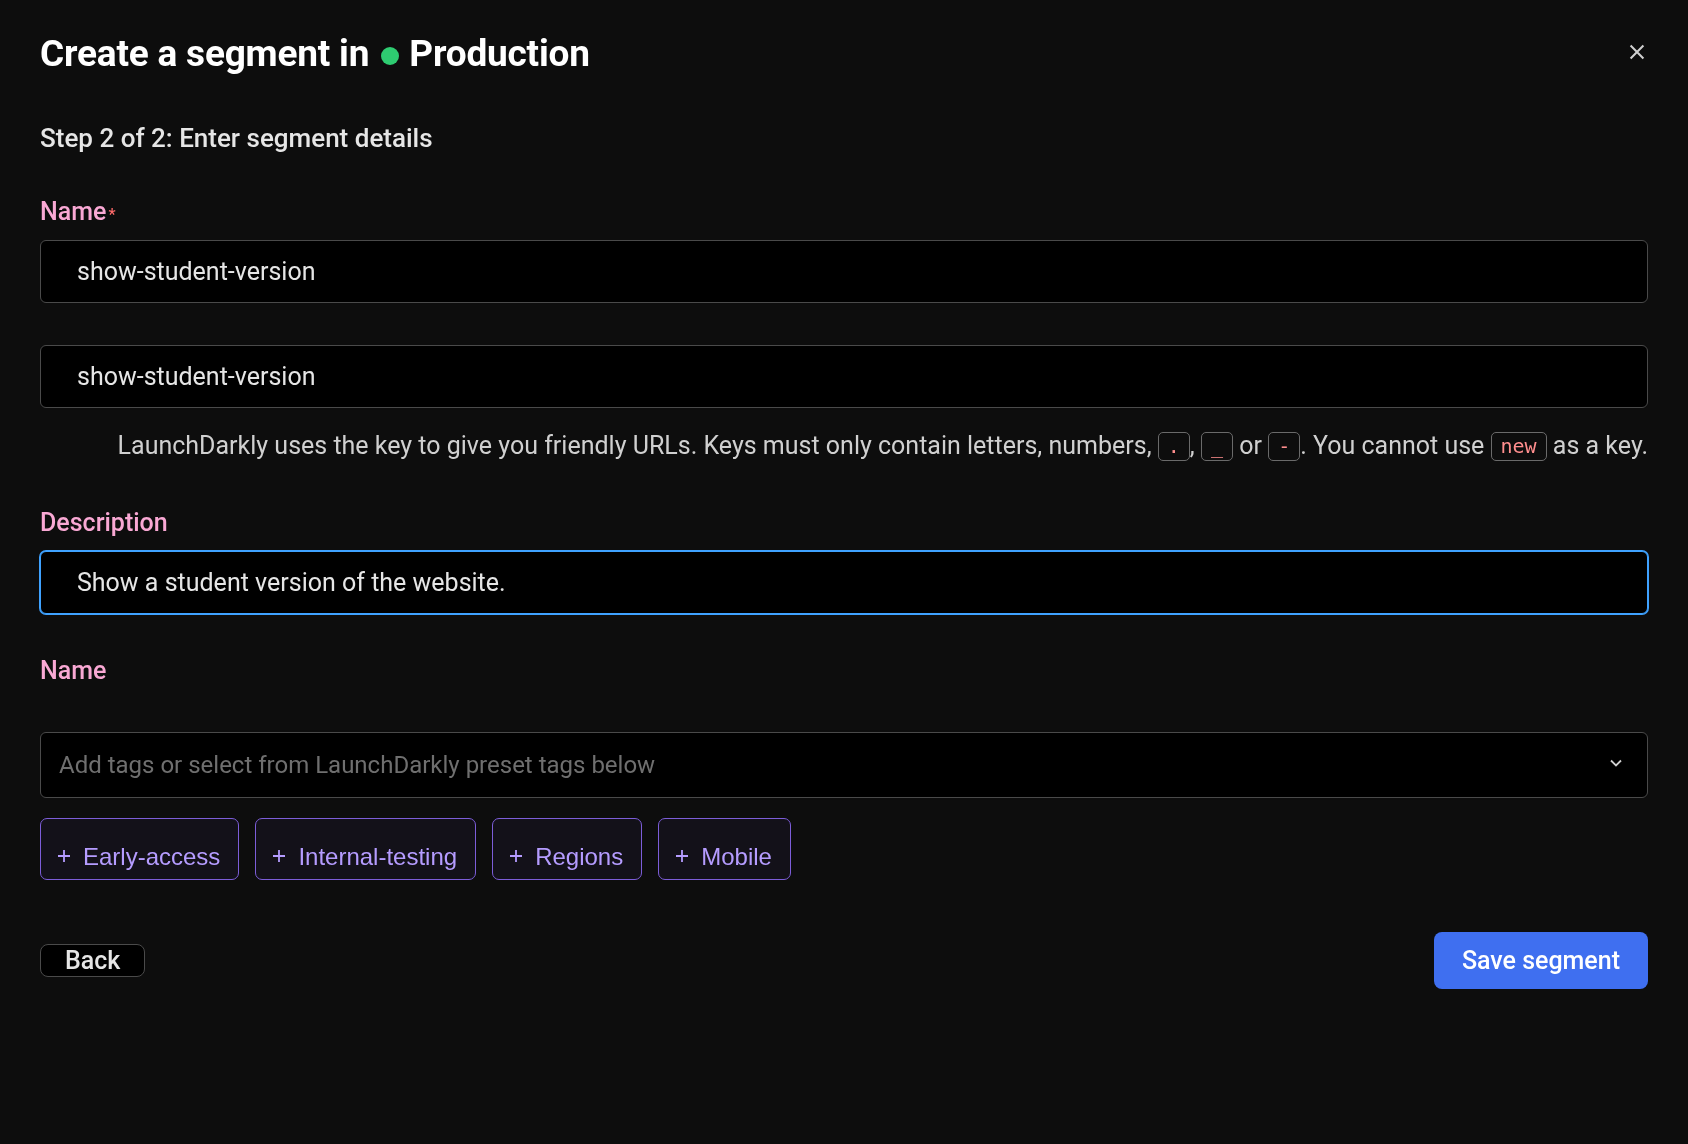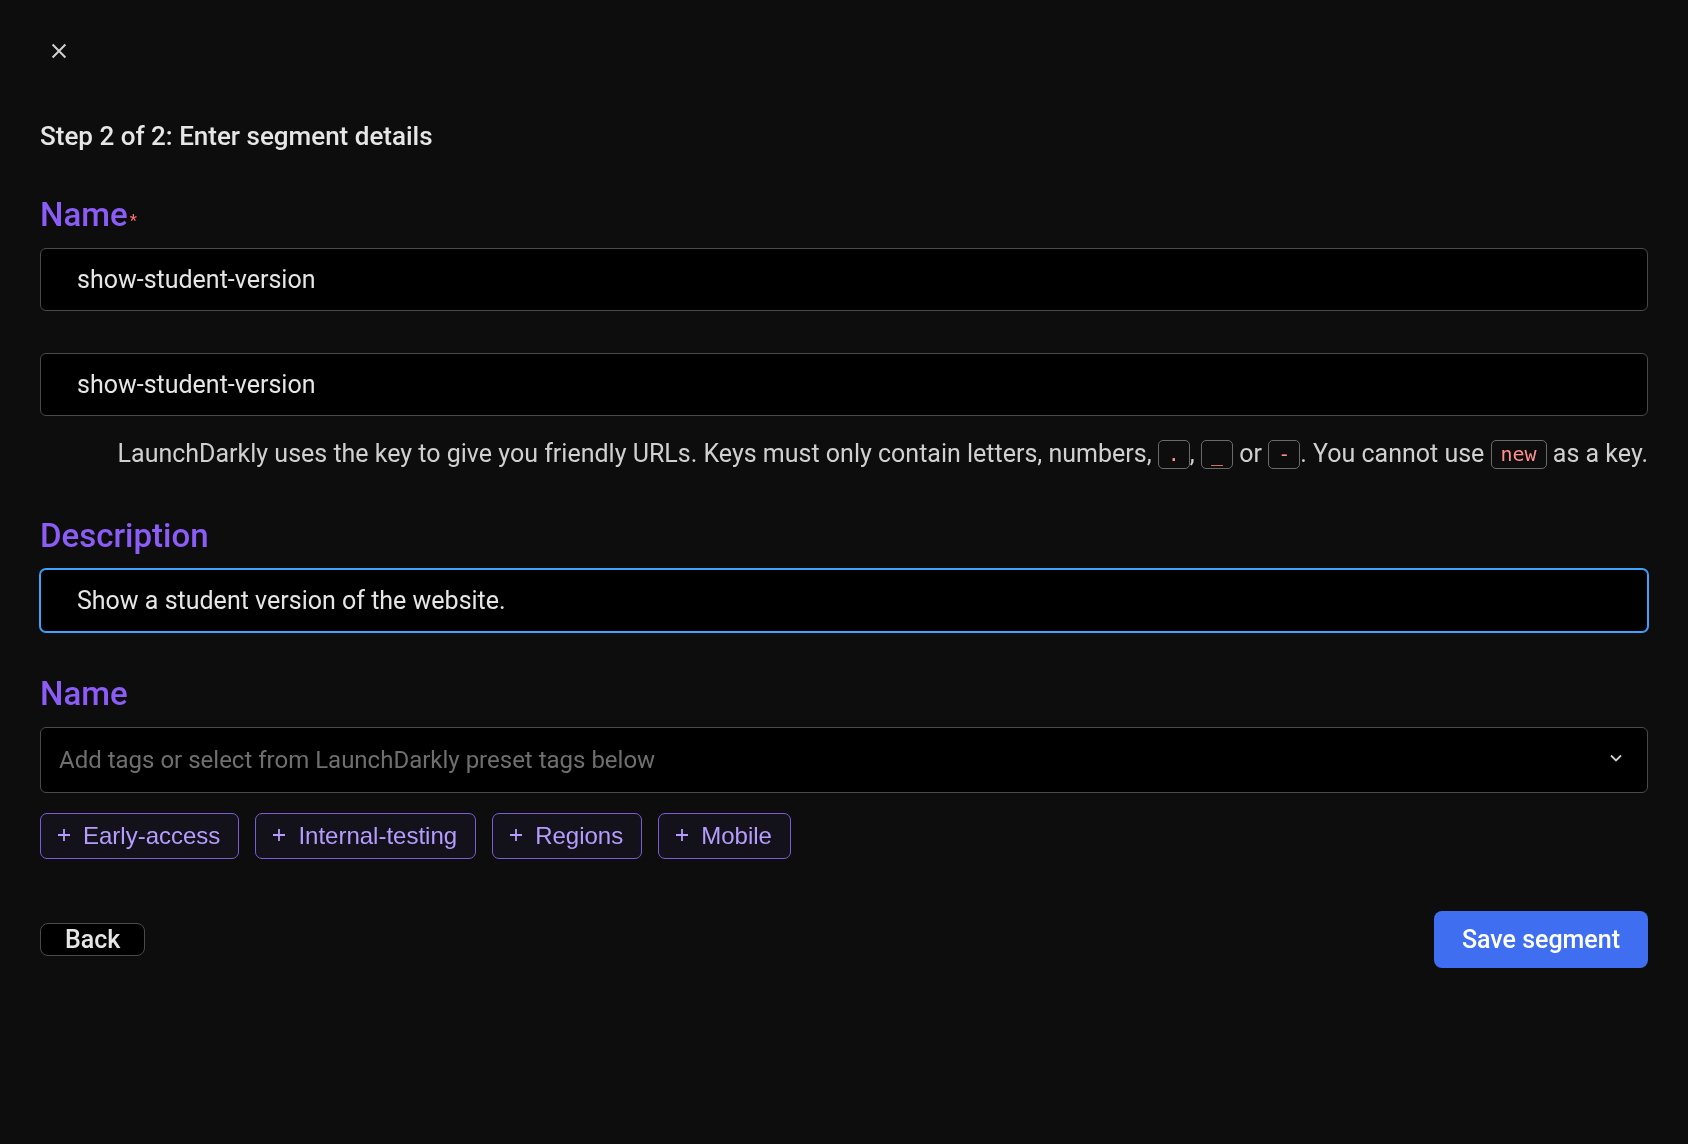"Create a segment in" div.title-wrap { html: none -> <div> <span>Create a segment in</span> <span></span> <span>Production</span> </div> }
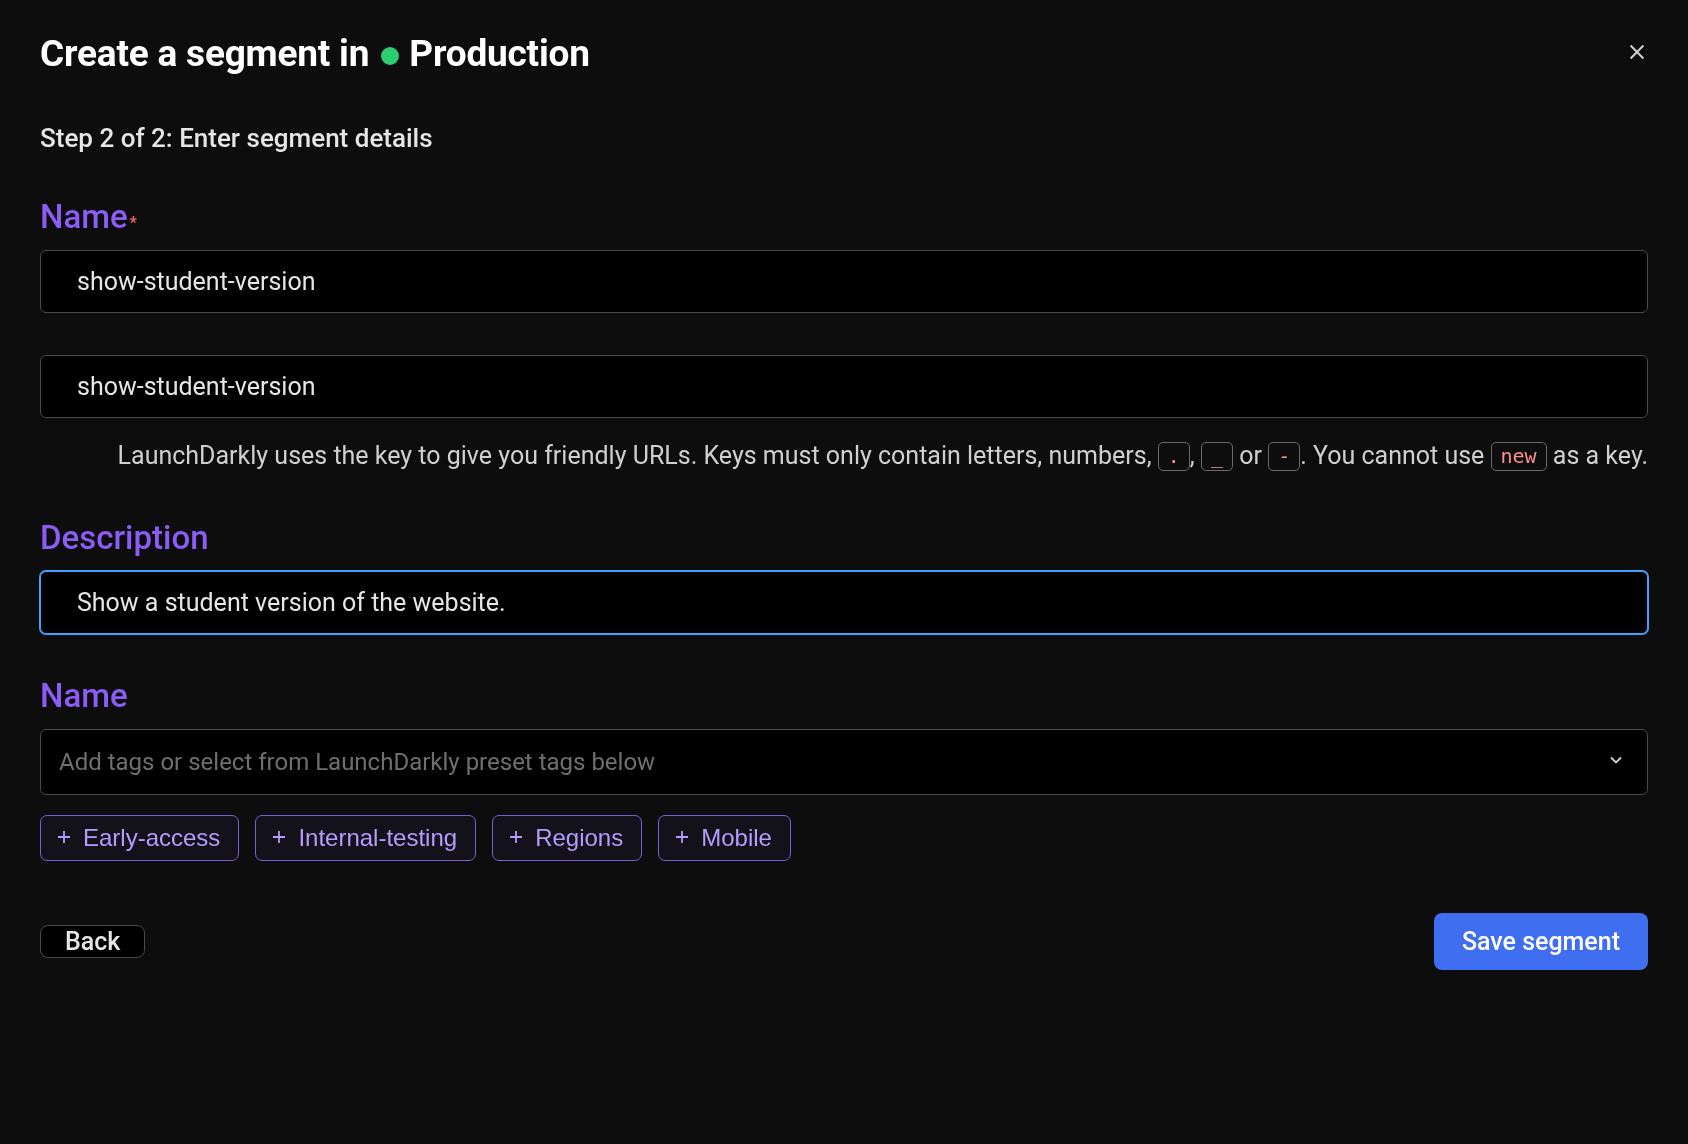"Name" .field-label { color: #8b5cf6 -> #f9a8d4; font-size: 33px -> 25px }
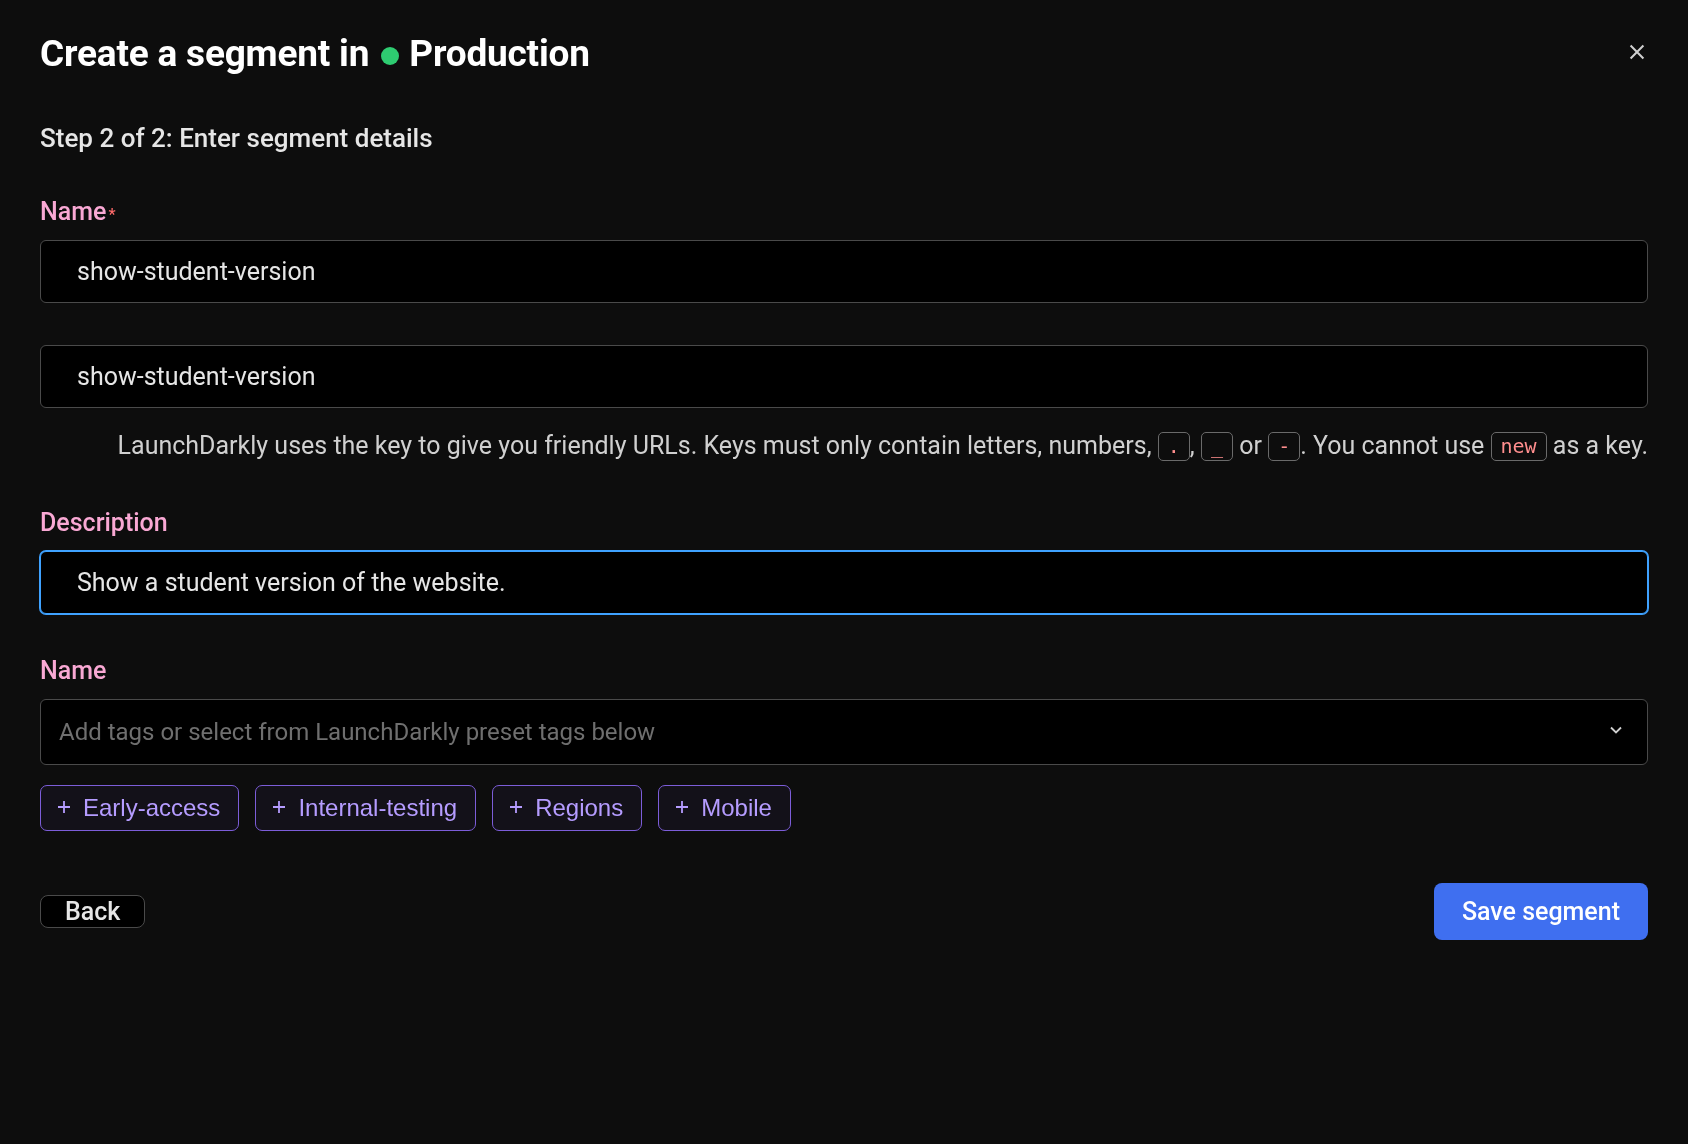"Add tags or select from" .tags-input-wrap { margin-top: none -> 33px }
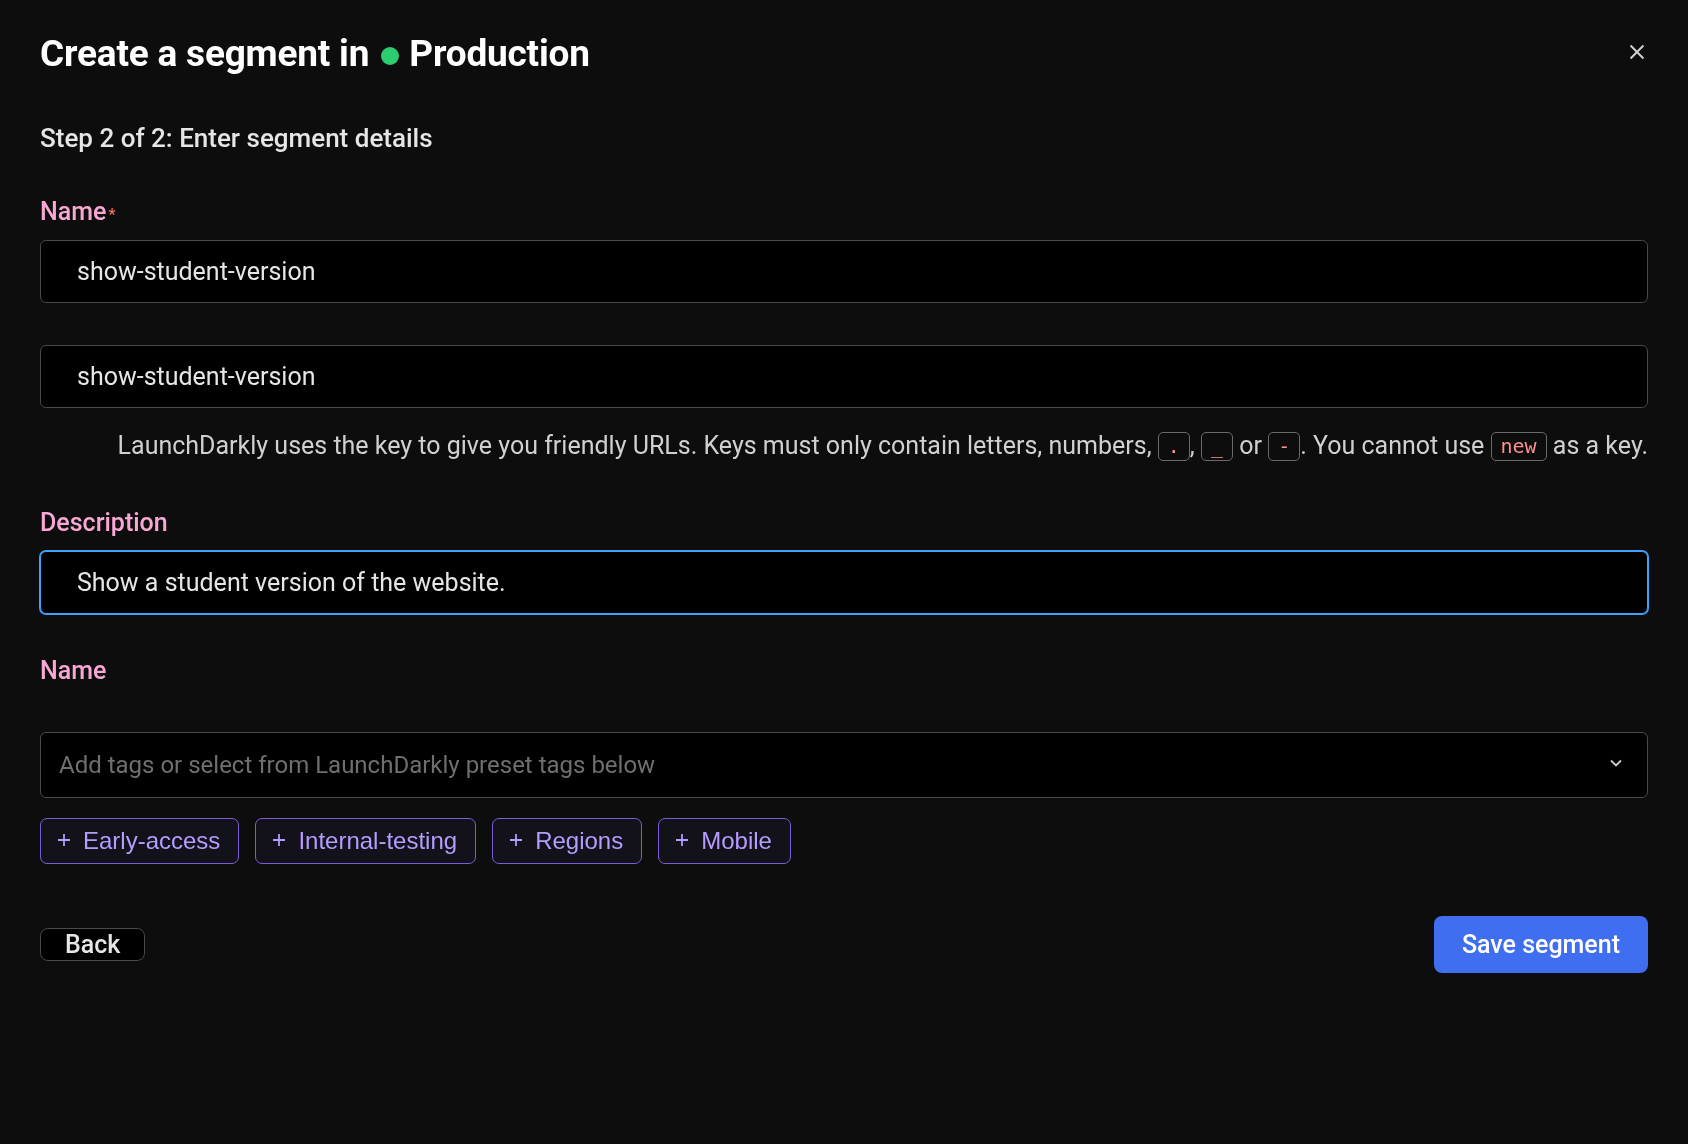"Early-access" .tag-chip { padding: 8px 18px 8px 14px -> 24px 18px 8px 14px }
